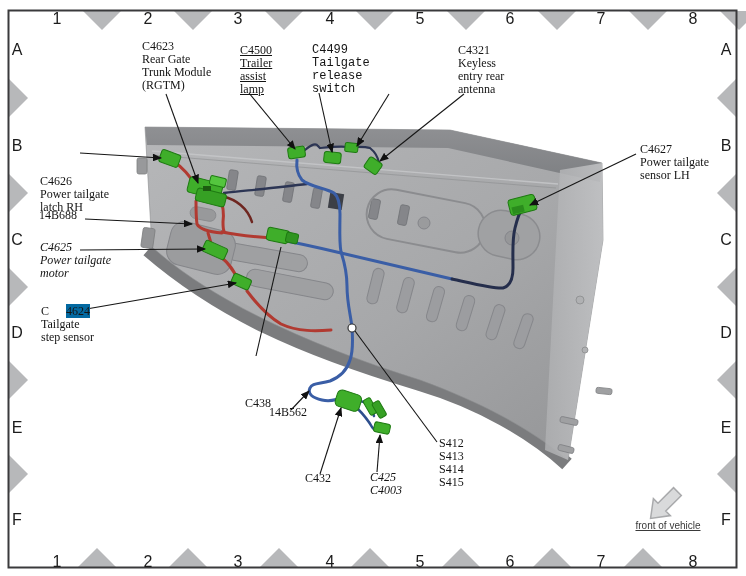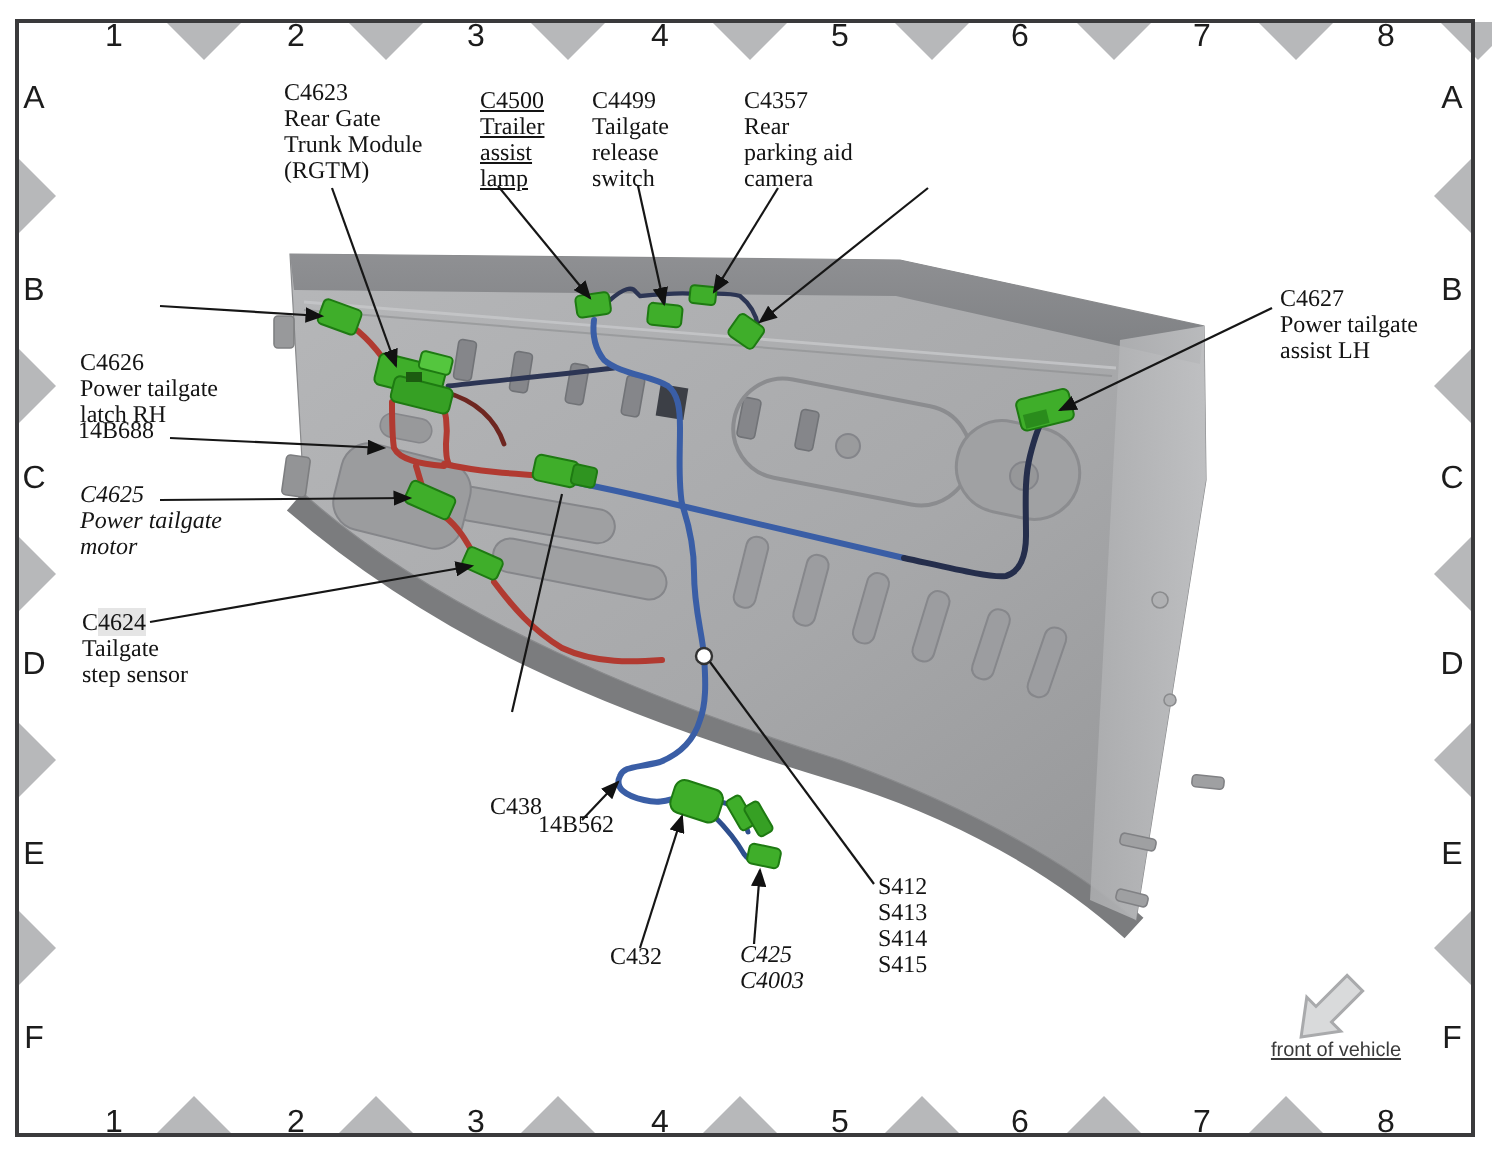"C4499" #co-c4499 { font-family: none -> Liberation Mono, monospace; left: 296px -> 312px }
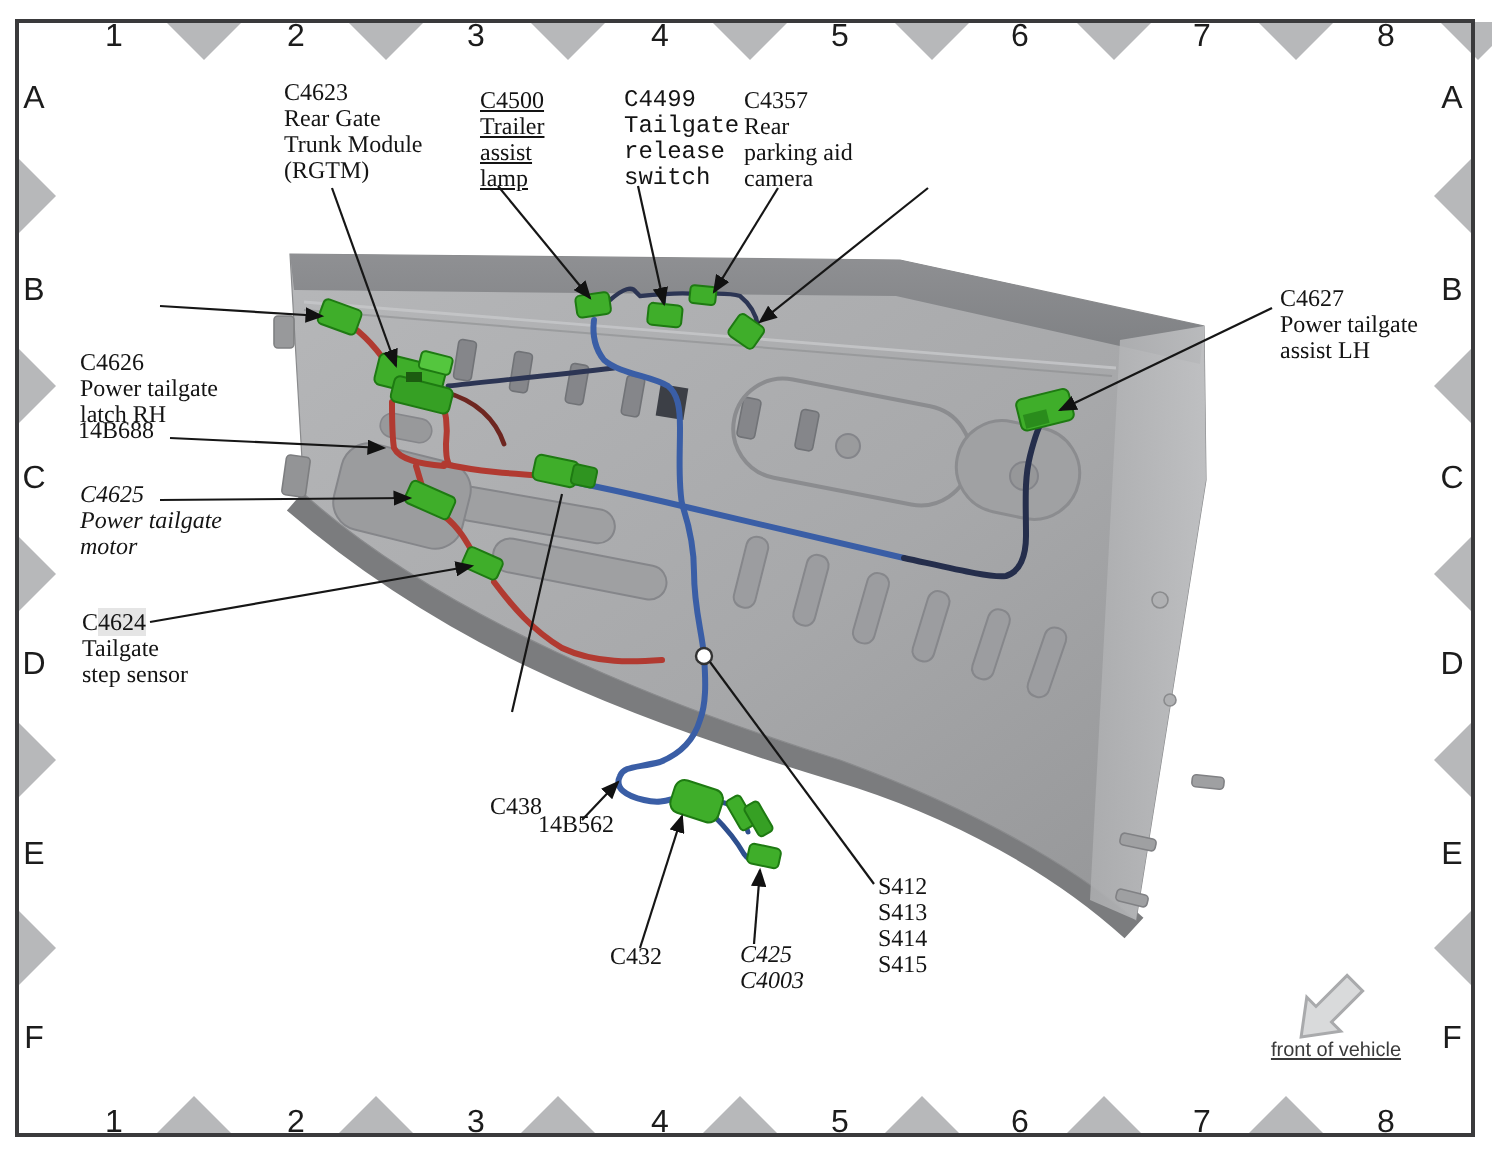"C4357" div.co { html: <div>C4357 Rear parking aid camera</div> -> none }
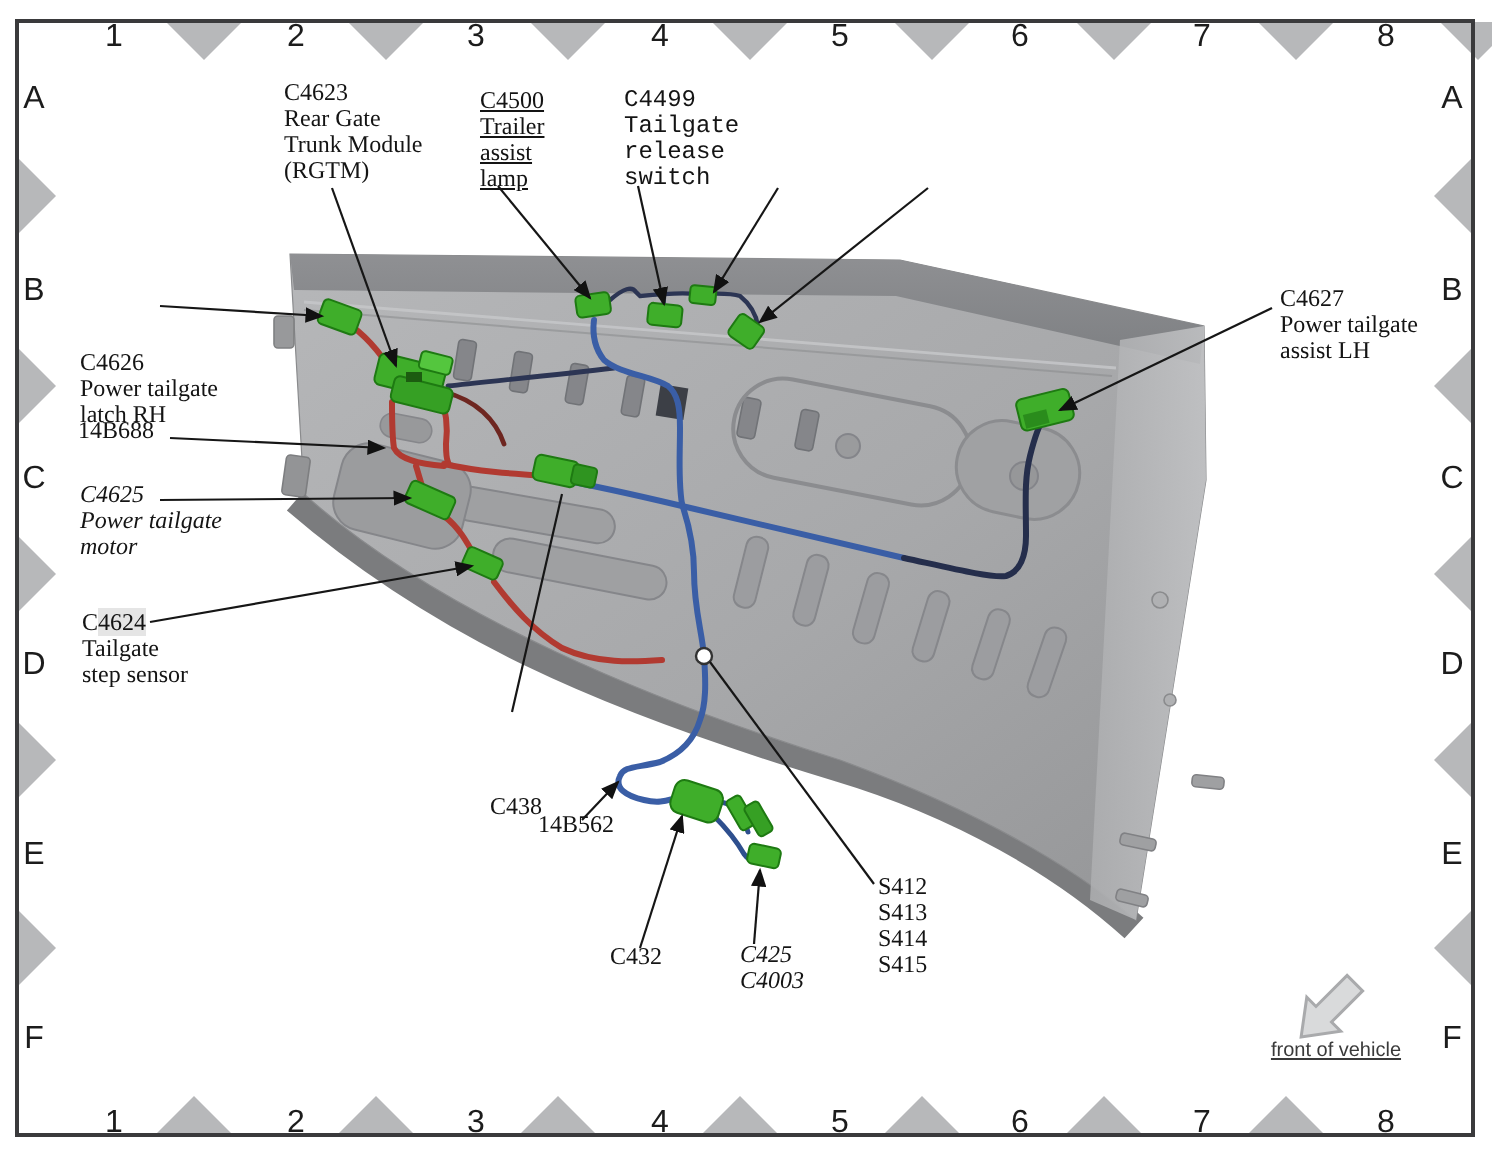"C4321" div.co { html: none -> <div>C4321 Keyless entry rear antenna</div> }
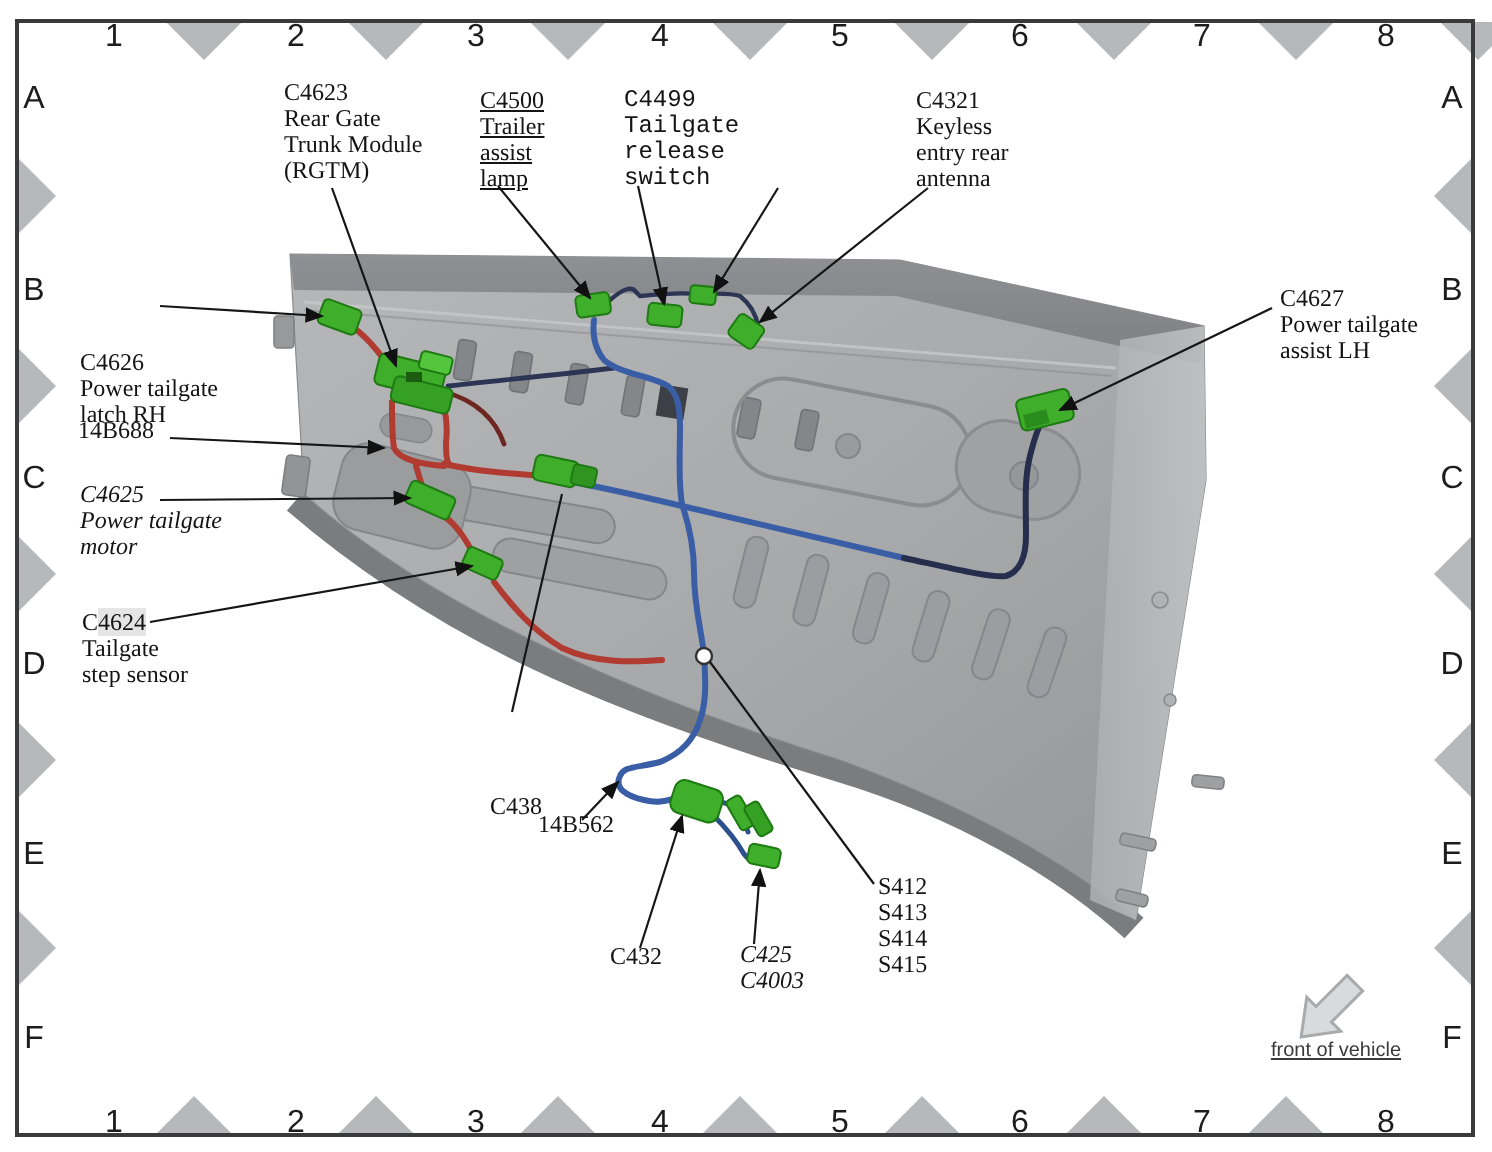"C4627" div.co { text: assist -> sensor }
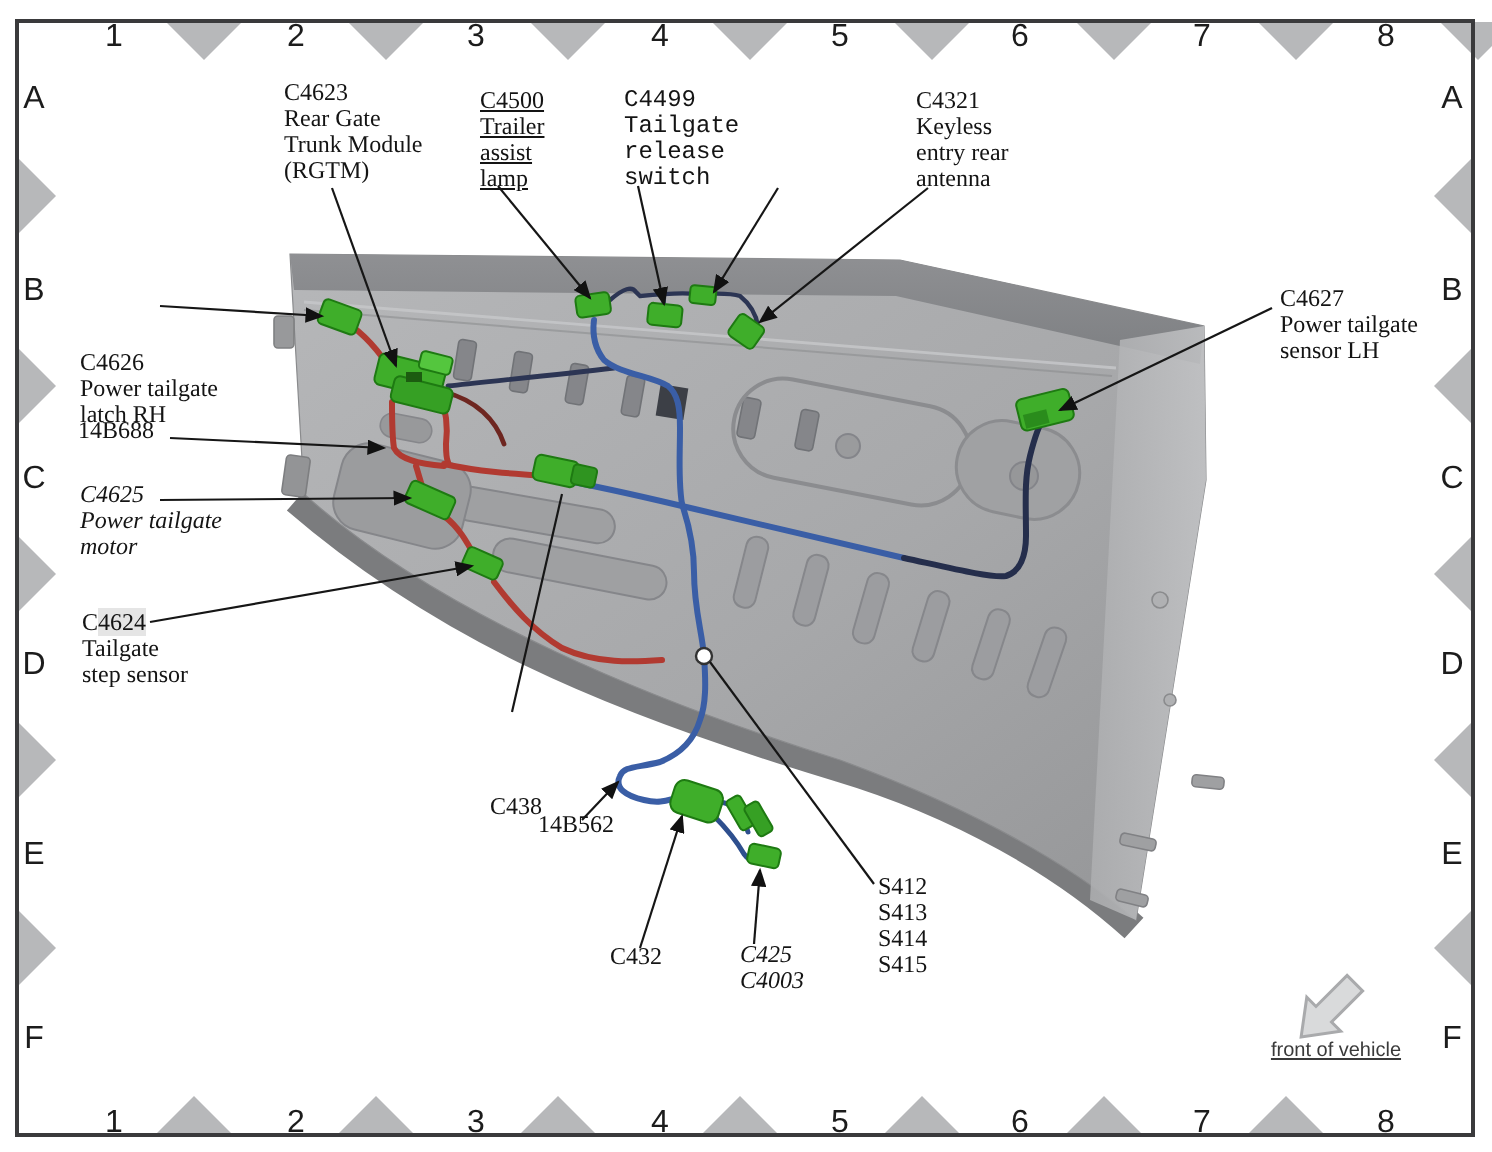"4624" .hl { background: #e5e5e5 -> #0369a1; margin-left: none -> 17px }
